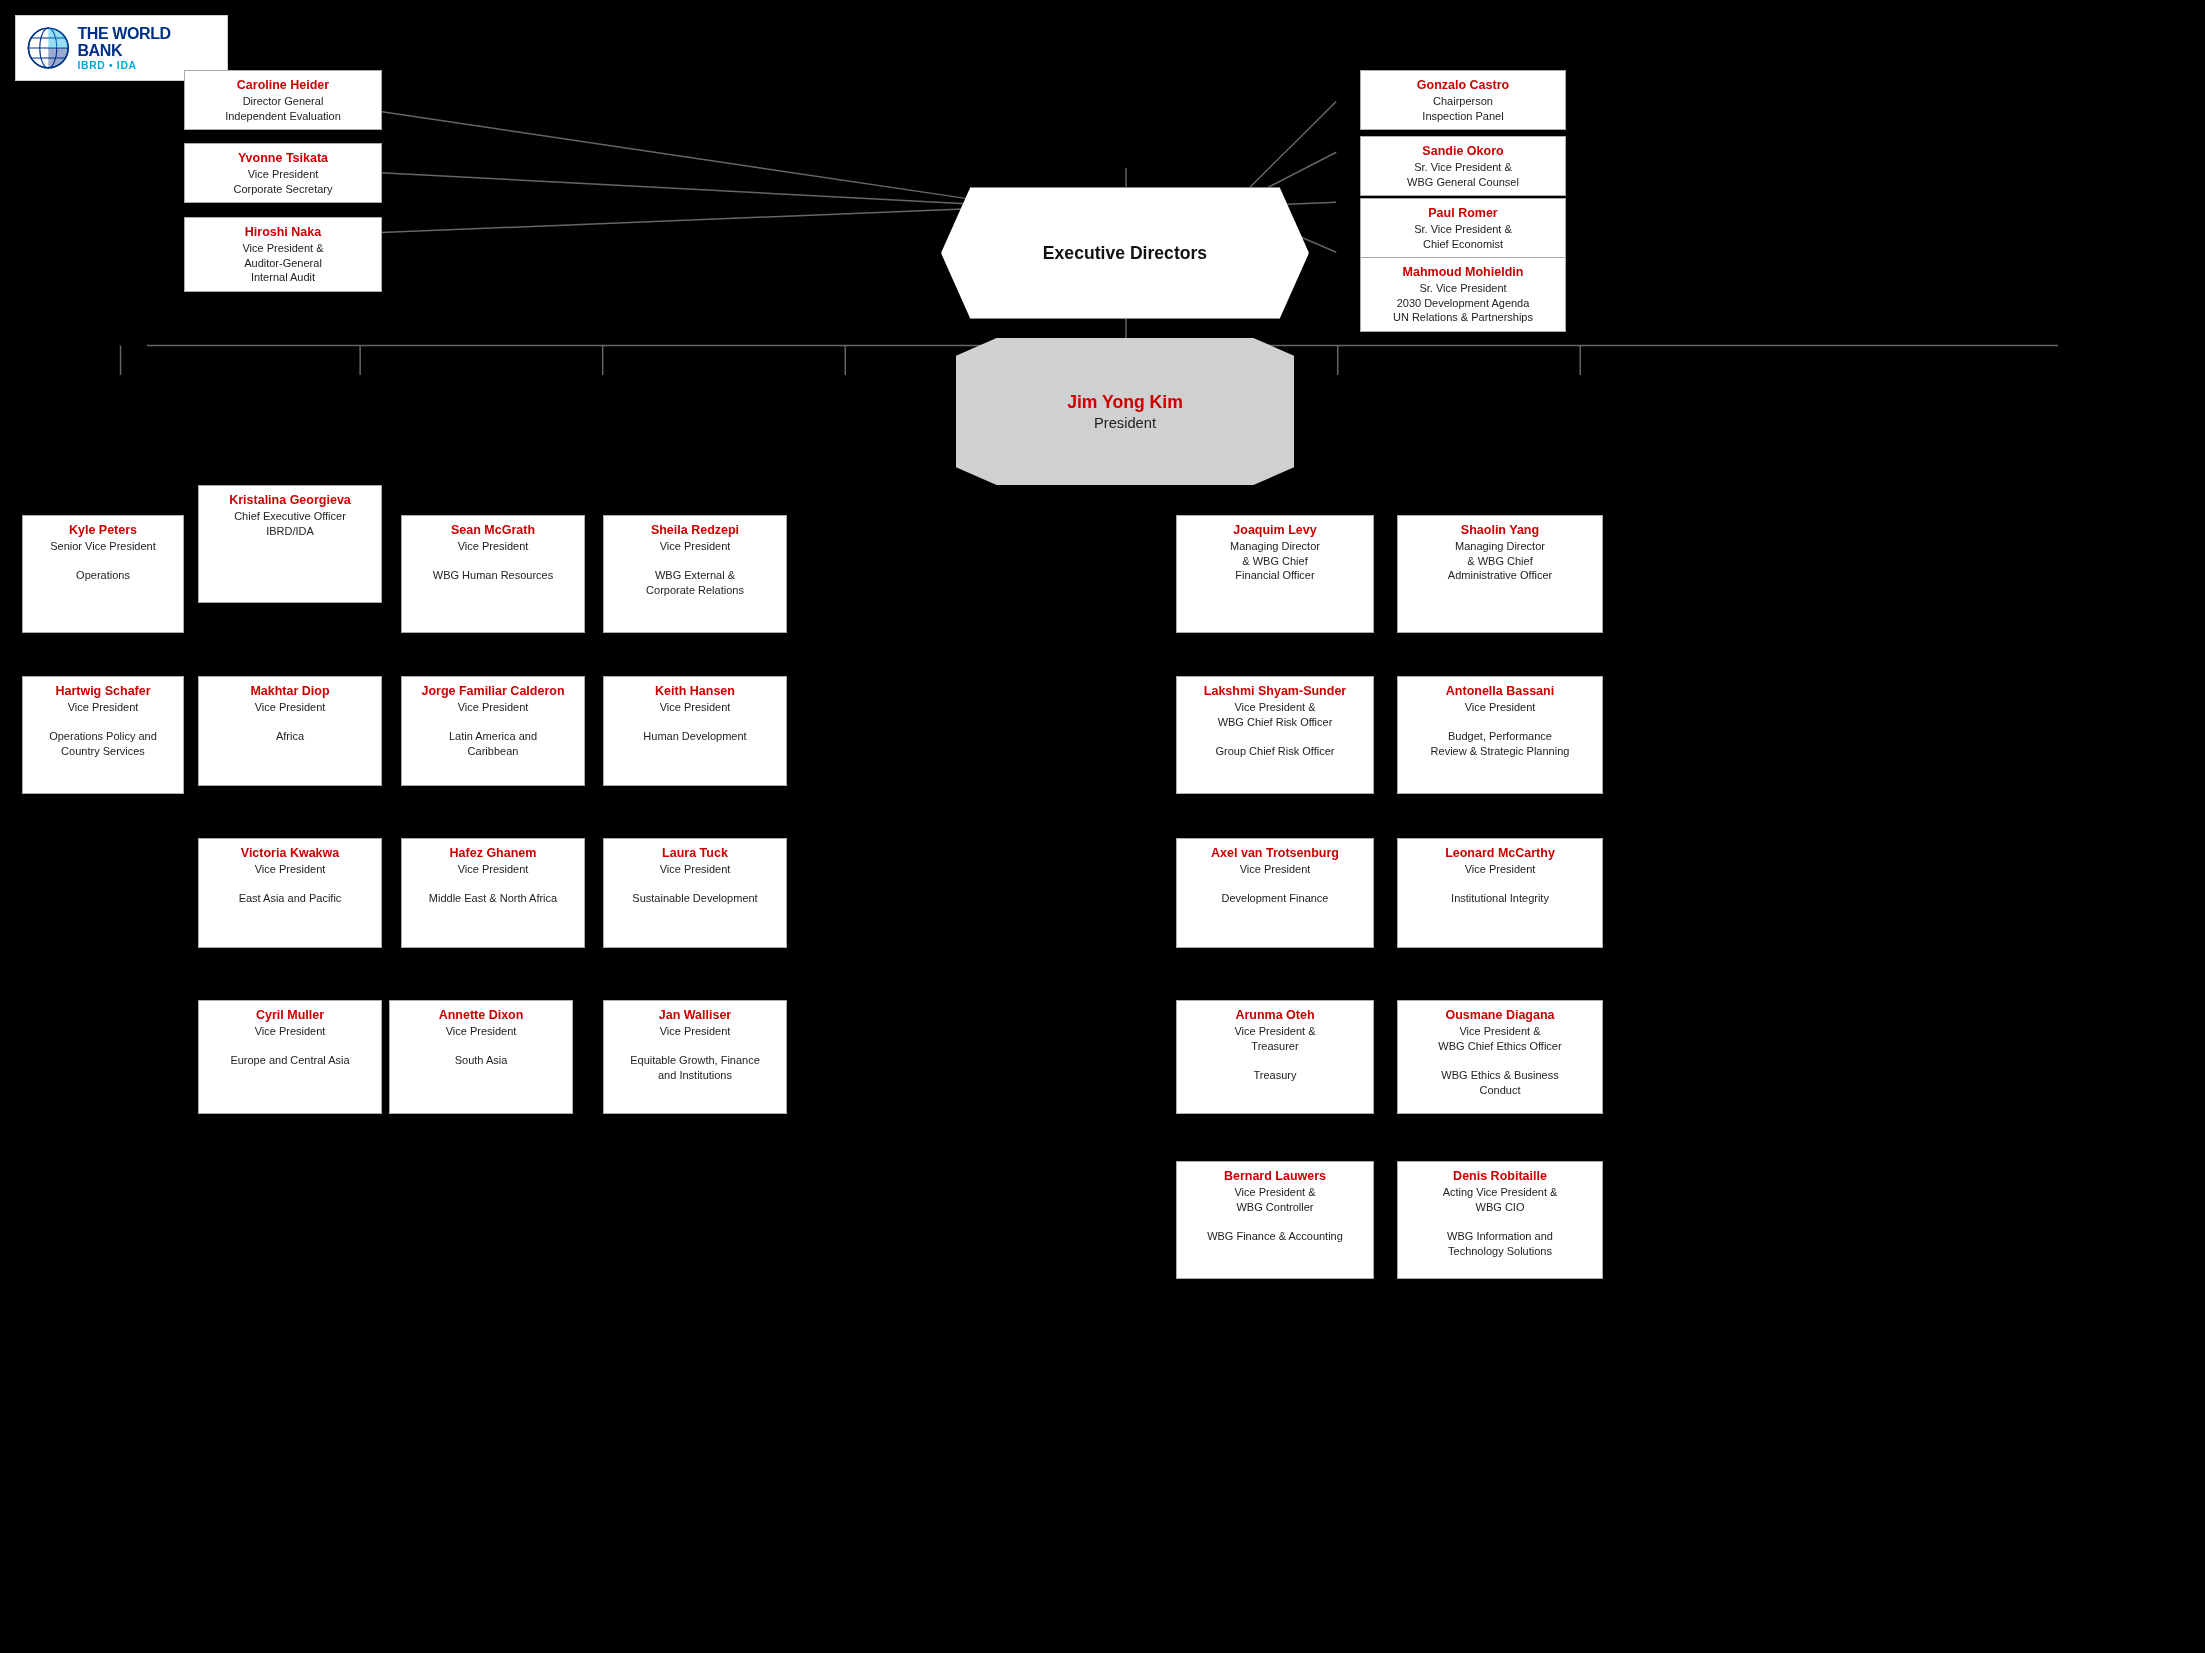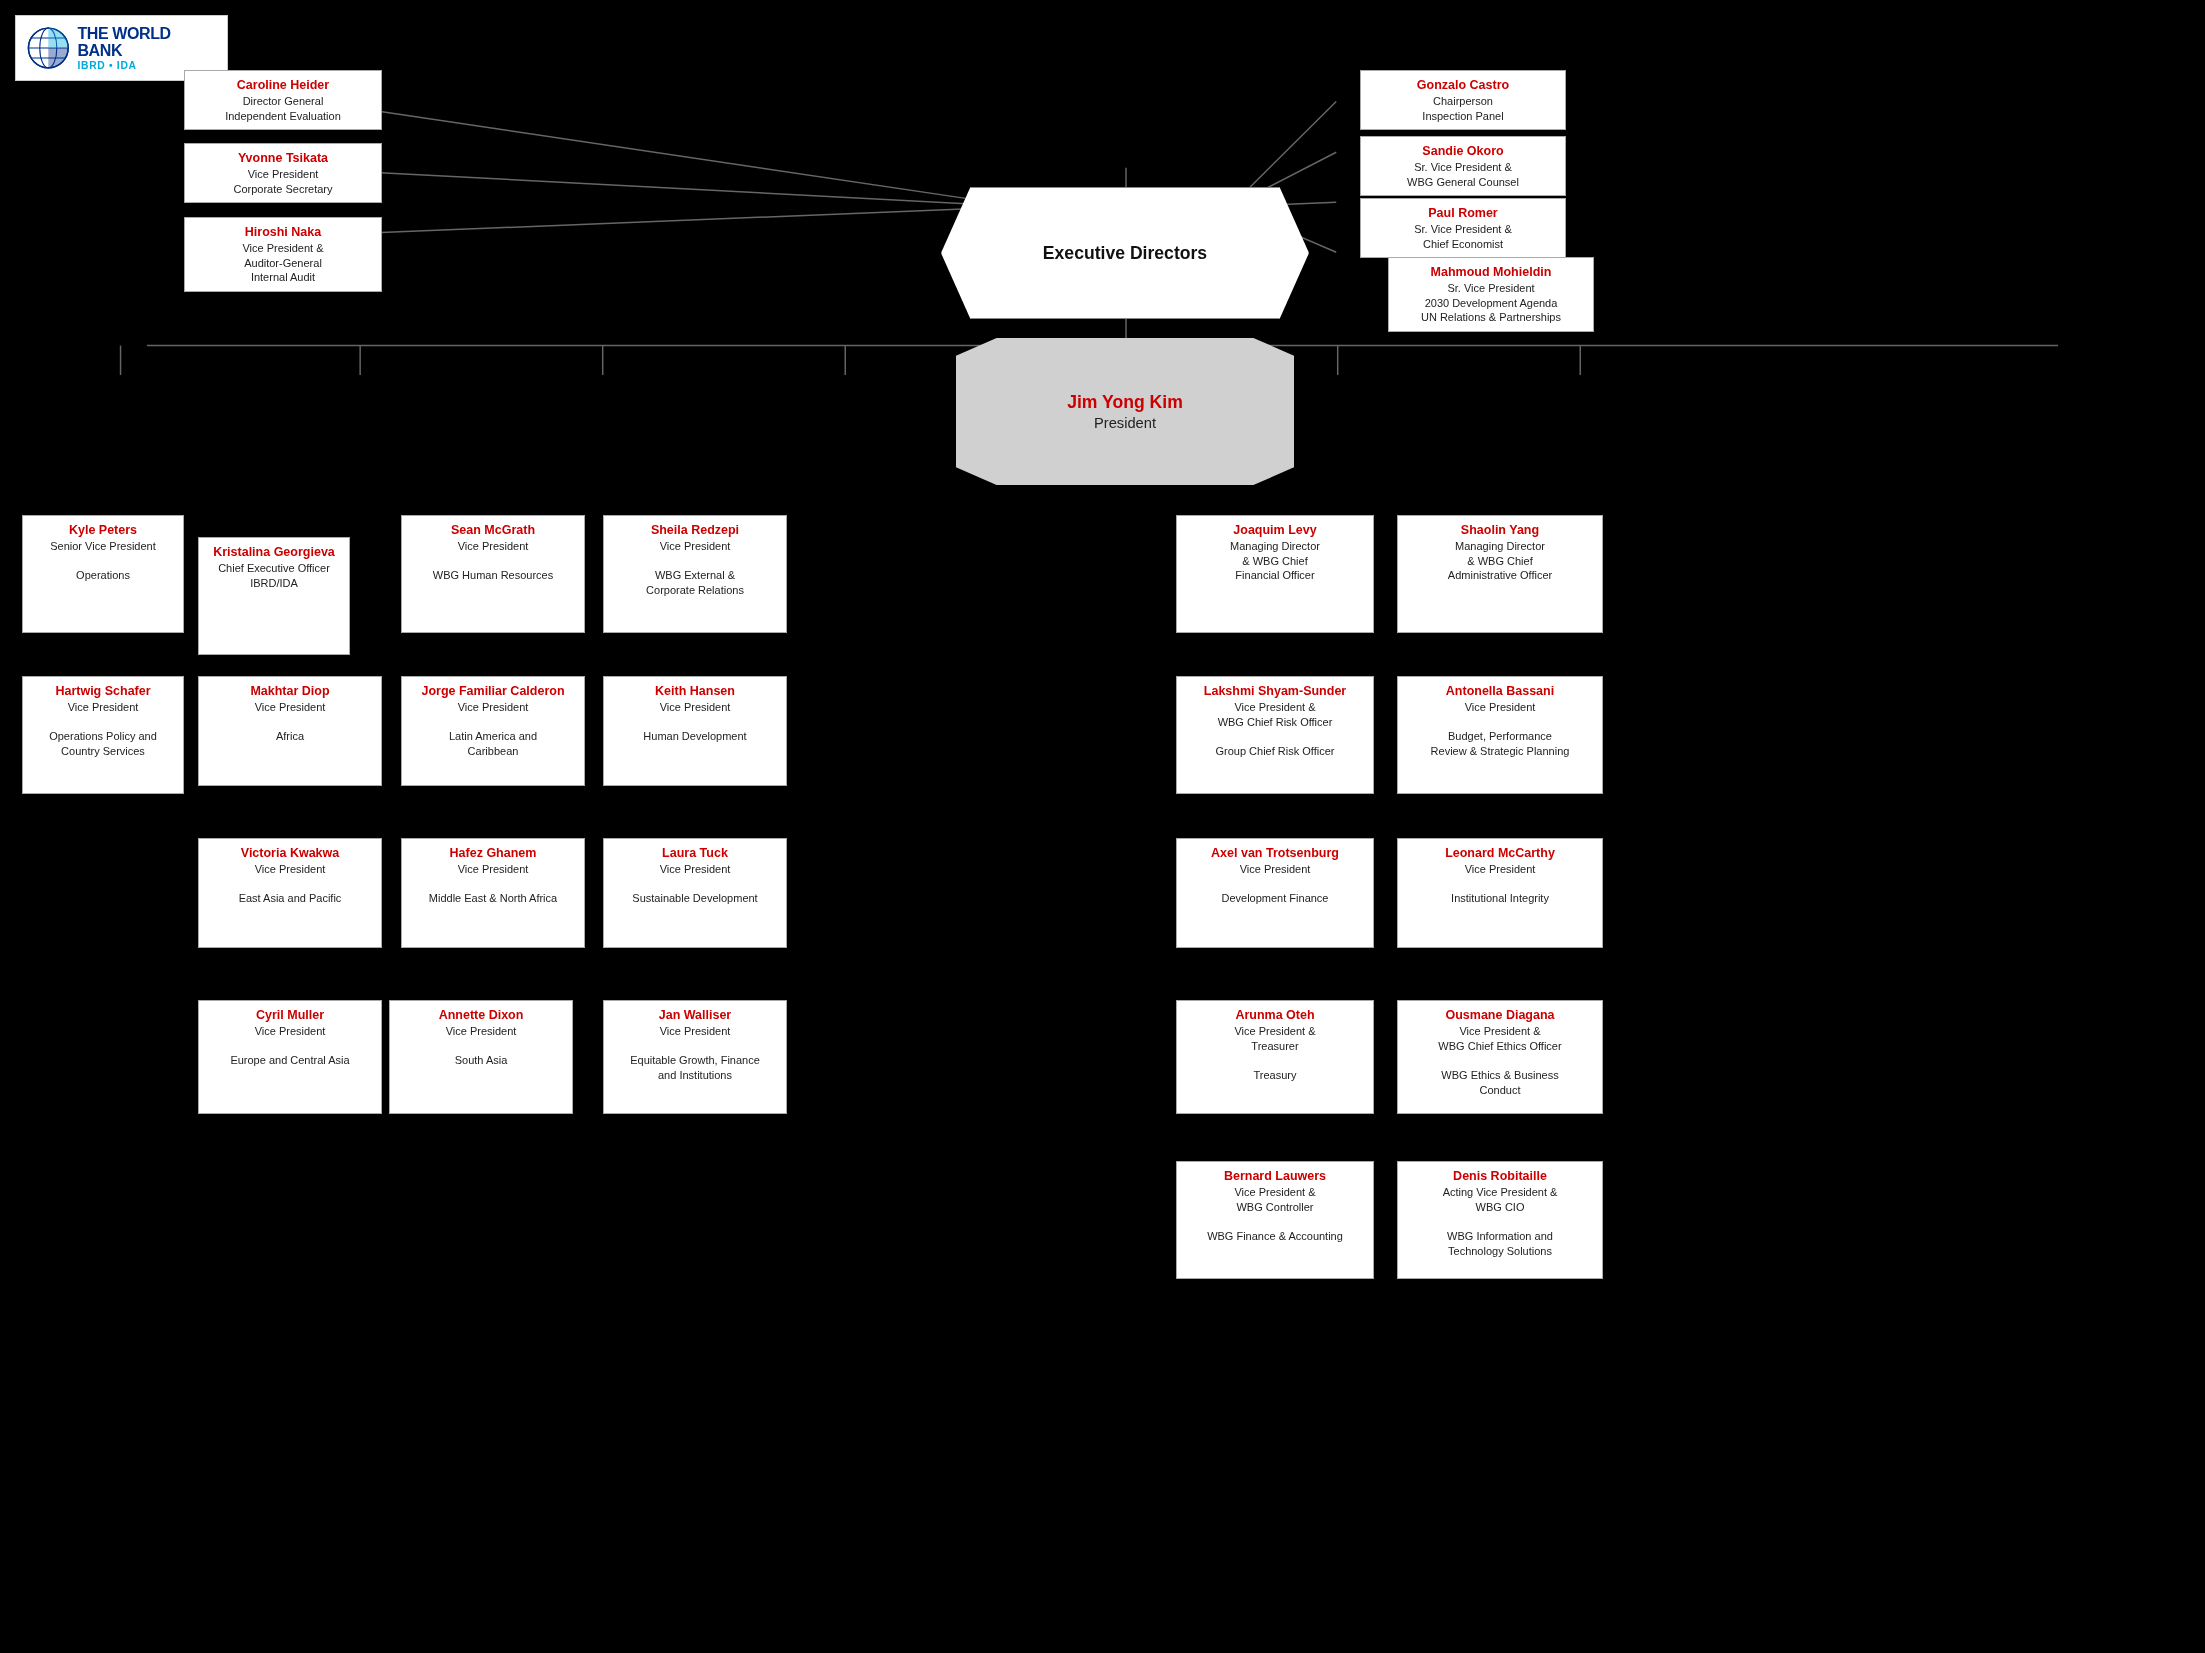"Mahmoud Mohieldin" div.card { margin-left: 28px -> none }
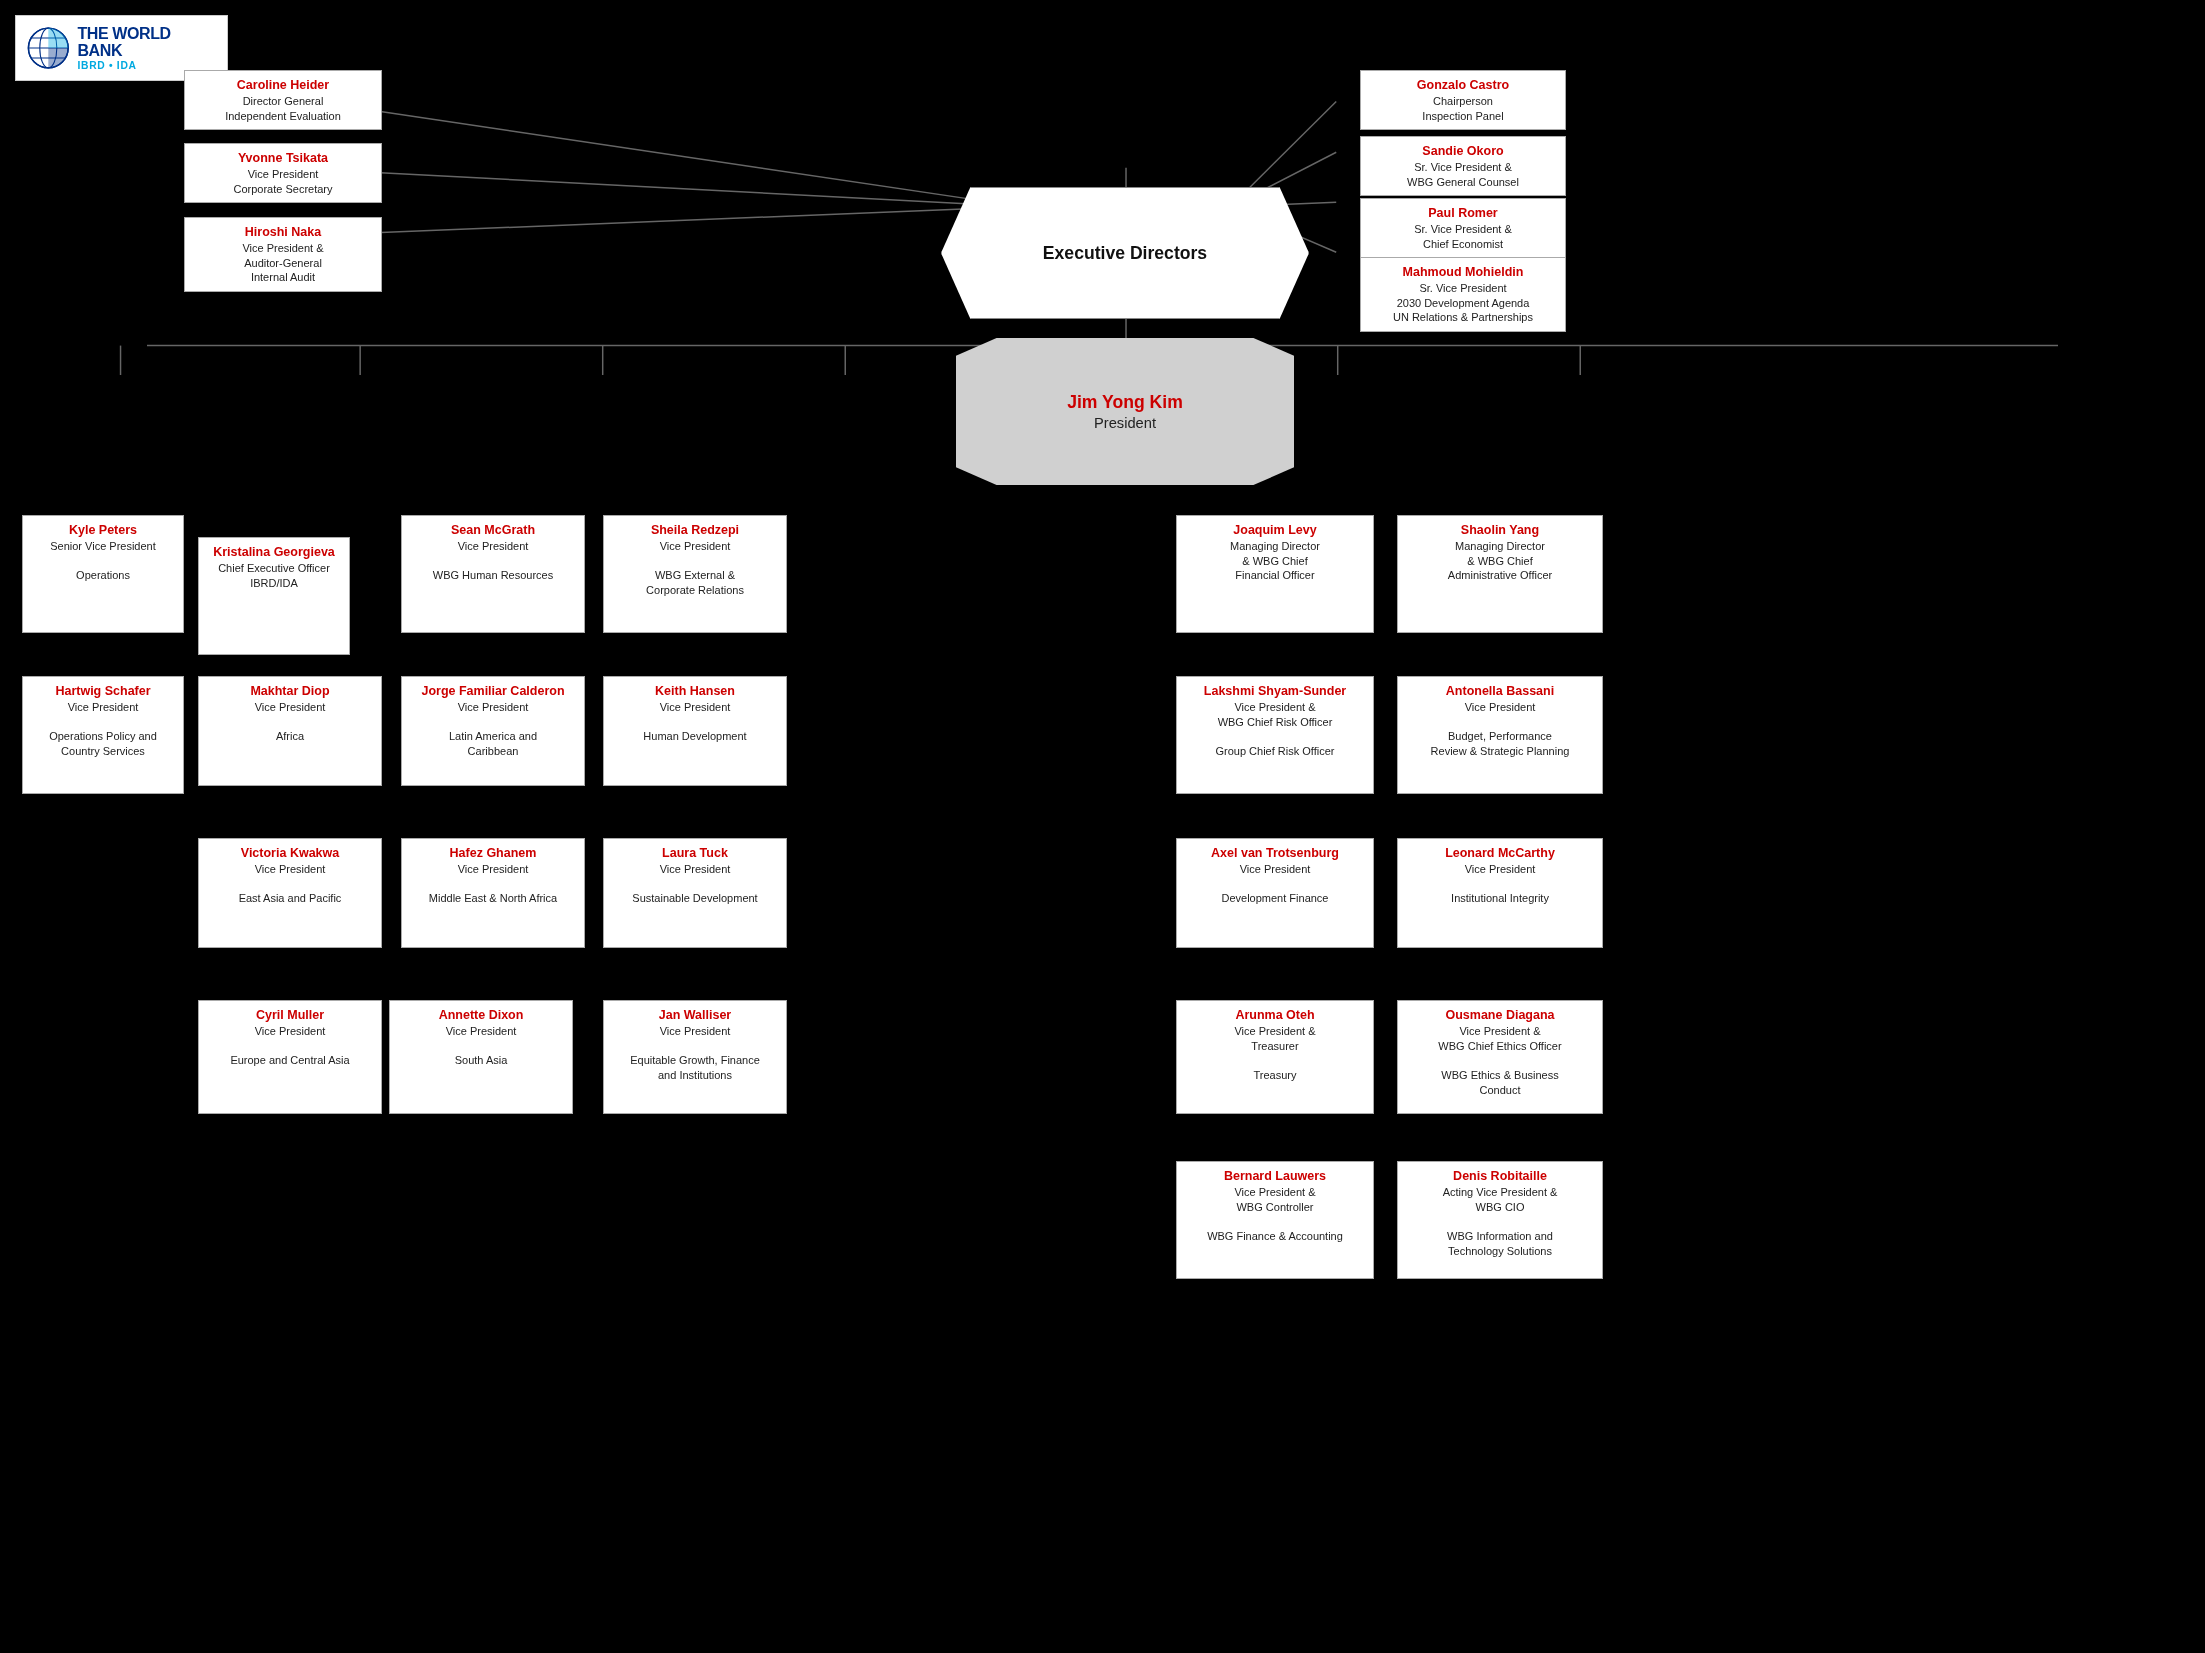"Kristalina Georgieva" div.card { top: 537px -> 485px; width: 152px -> 184px }
